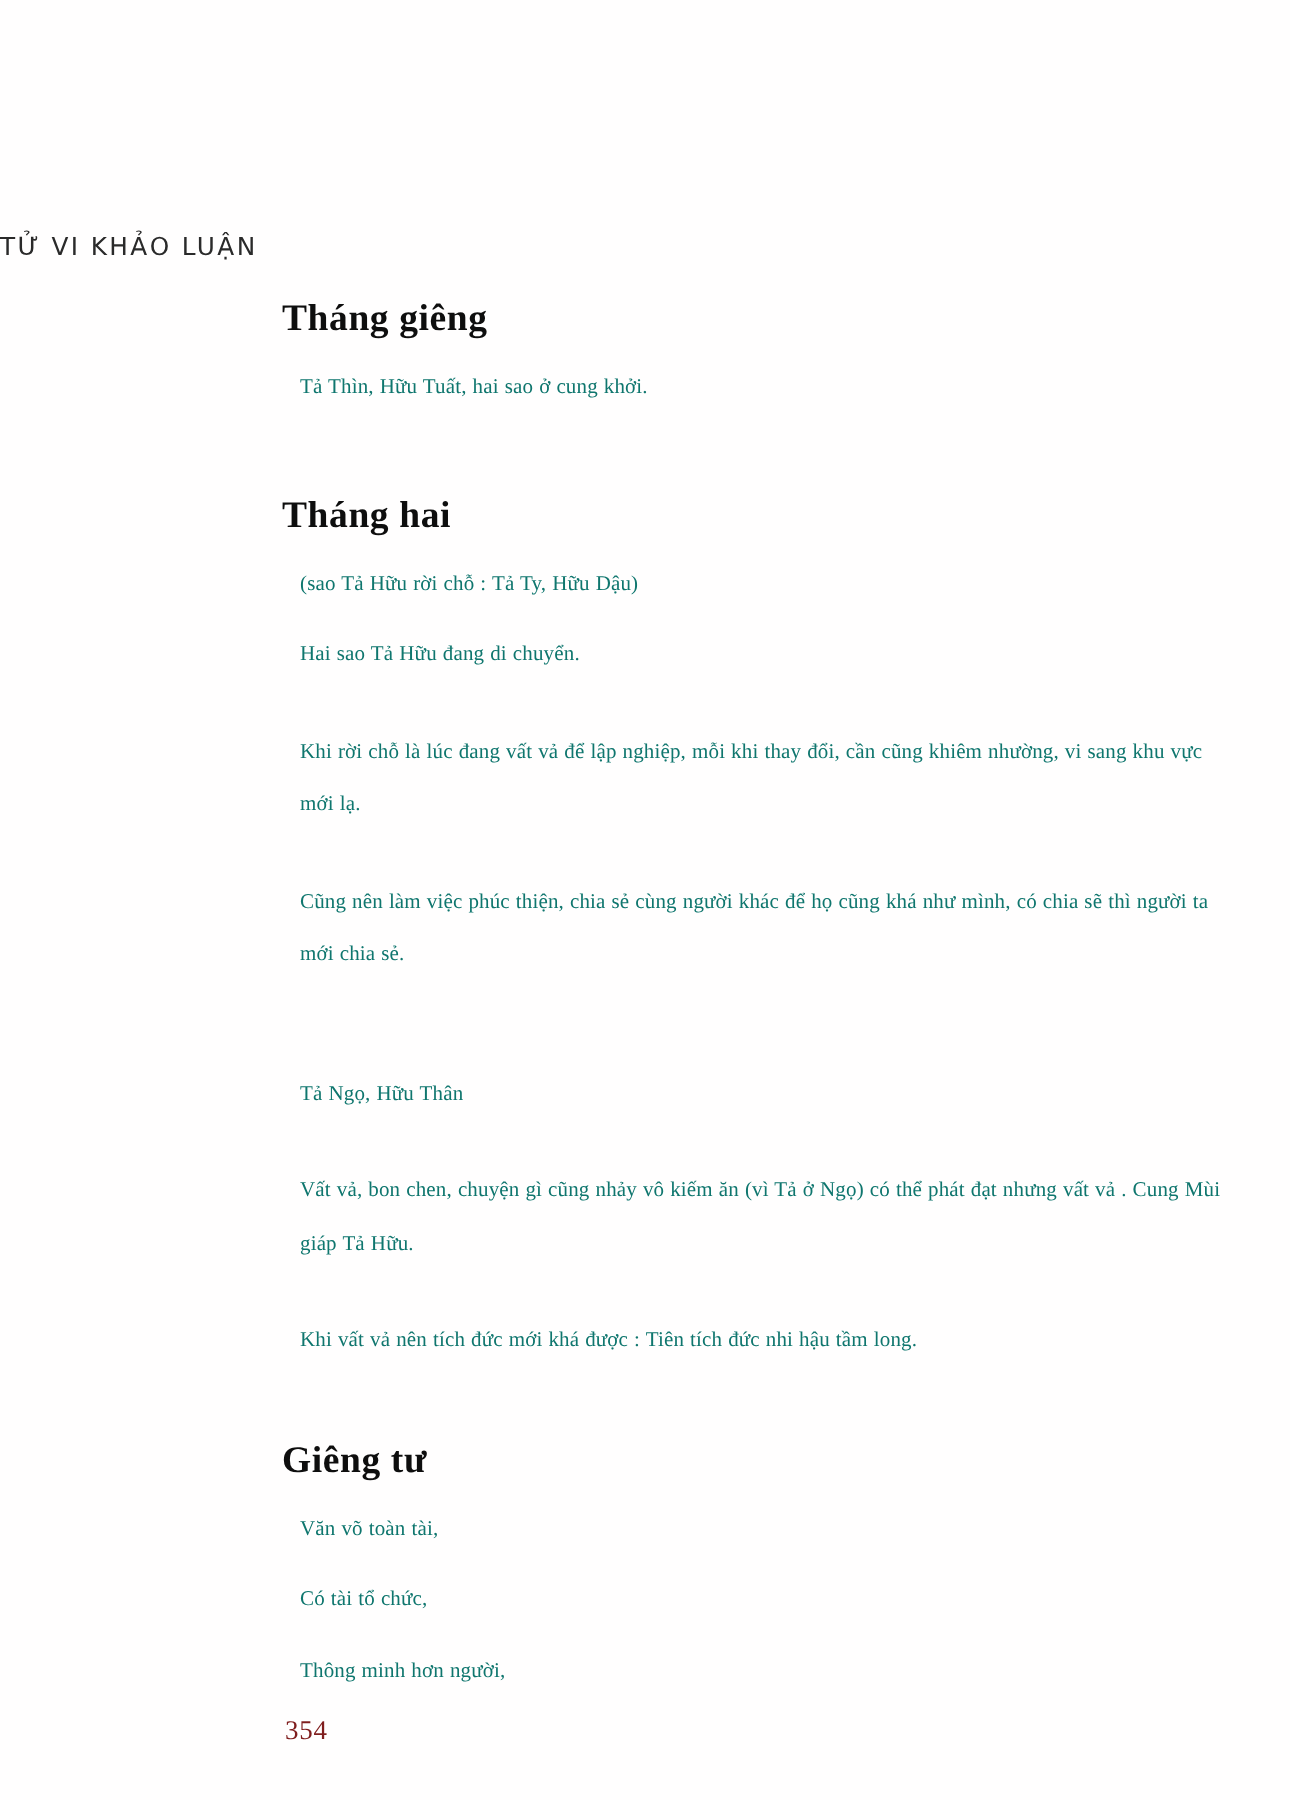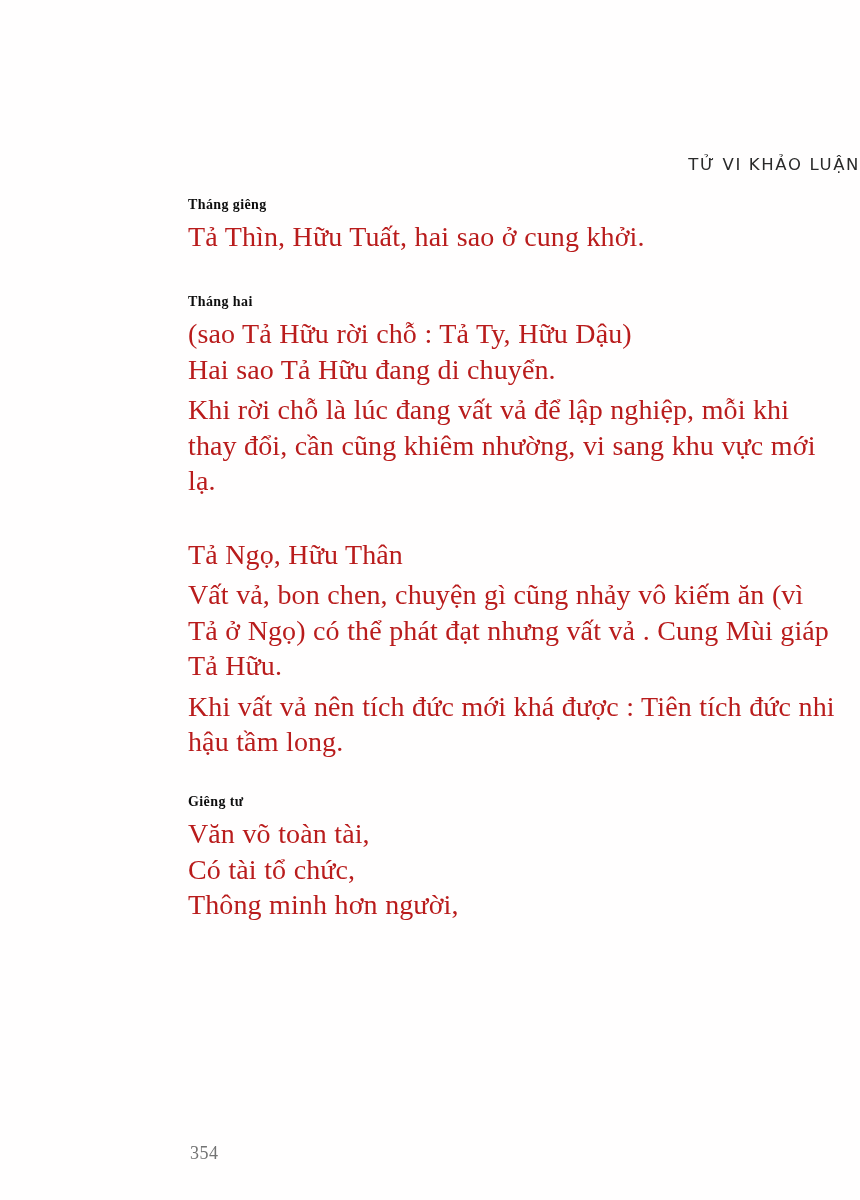"TỬ VI KHẢO LUẬN" .running-head { text-align: right -> left }
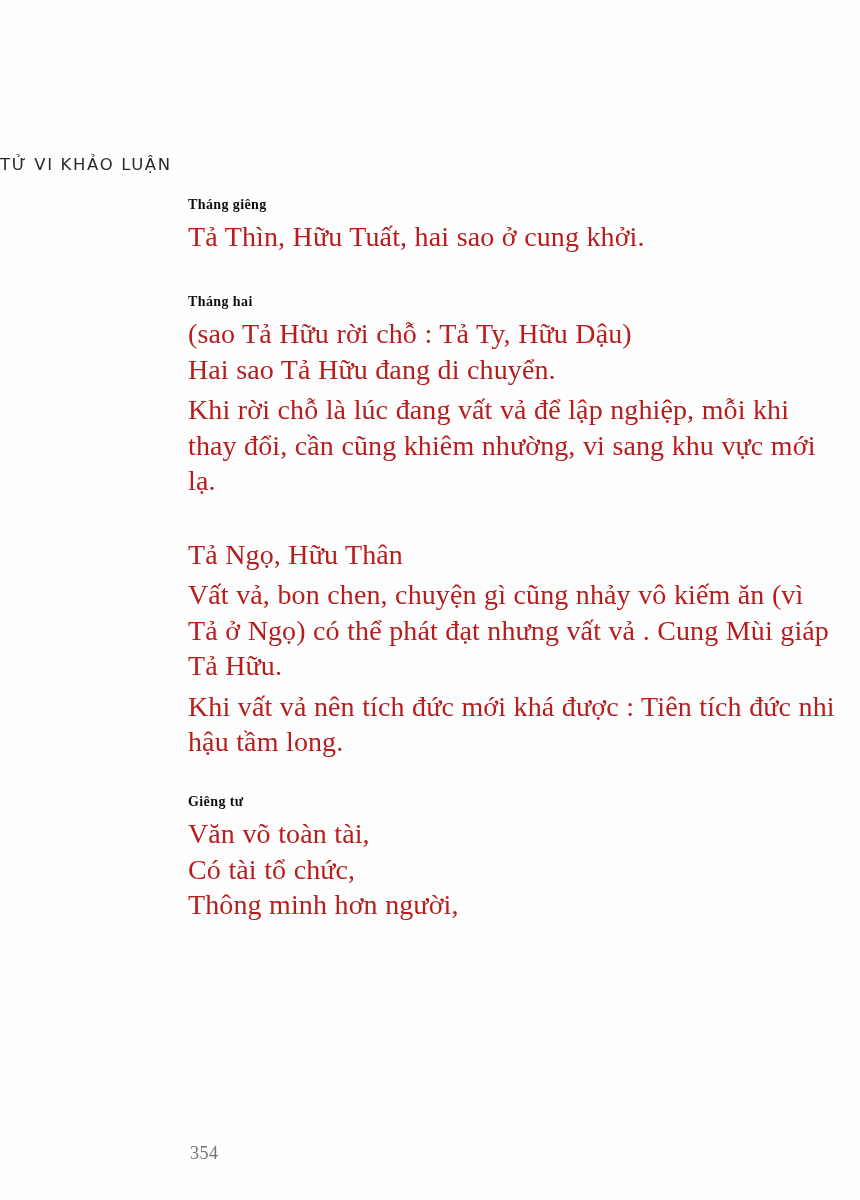"Tháng giêng" h2.heading { font-size: 14px -> 25px }
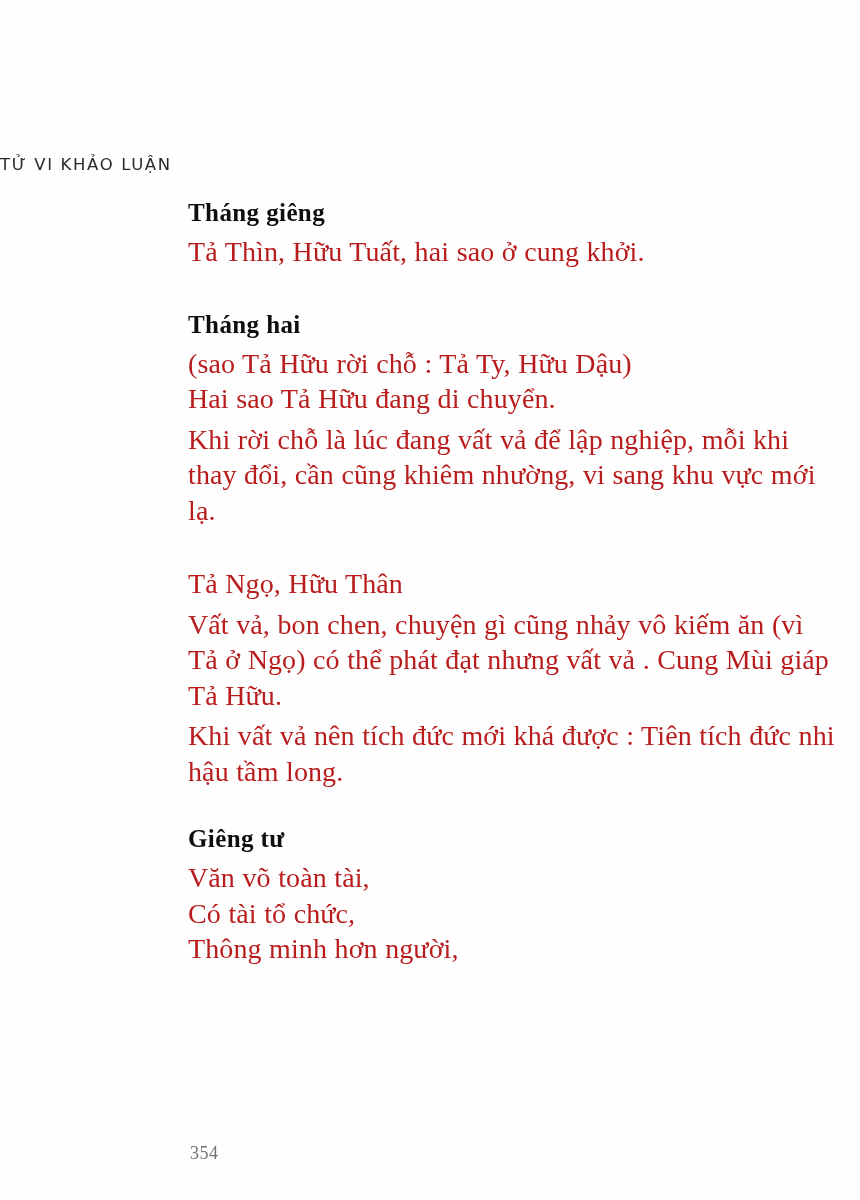"Tả Thìn, Hữu Tuất, hai" p.para, p.line { color: #b91c1c -> #0f766e; font-size: 28px -> 14px; margin: 0 -> 12px }
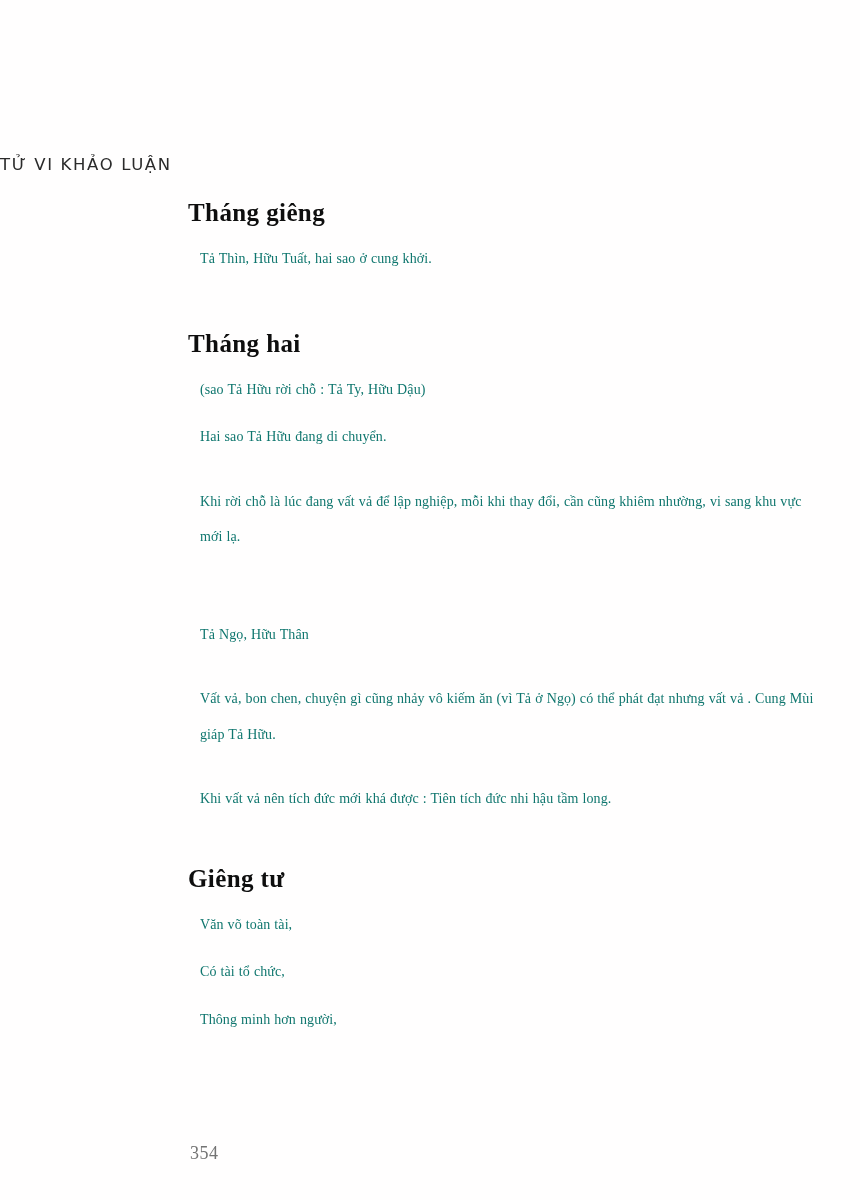"Cũng nên làm việc phúc" p.para { html: none -> <p>Cũng nên làm việc phúc thiện, chia sẻ cùng người khác để họ cũng khá như mình, có chia sẽ thì người ta mới chia sẻ.</p> }
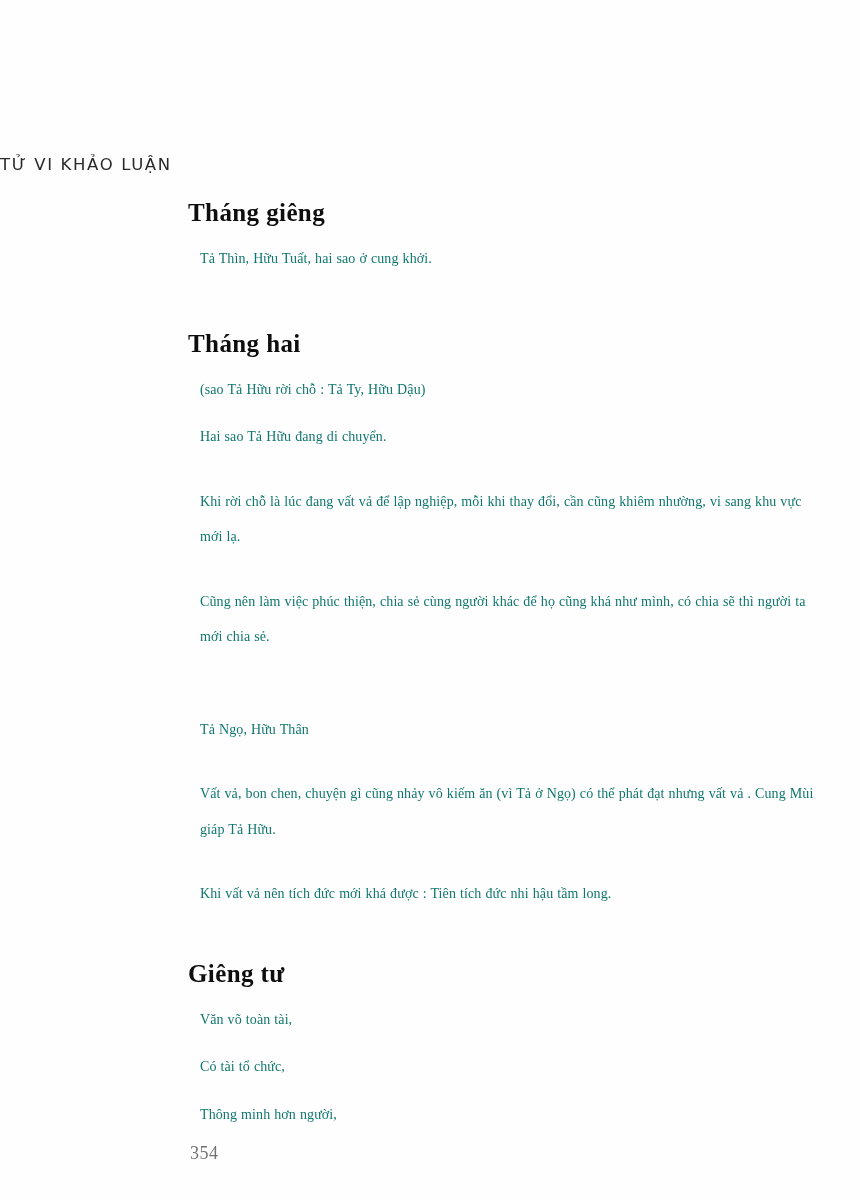"354" .folio { color: #737373 -> #7f1d1d }
